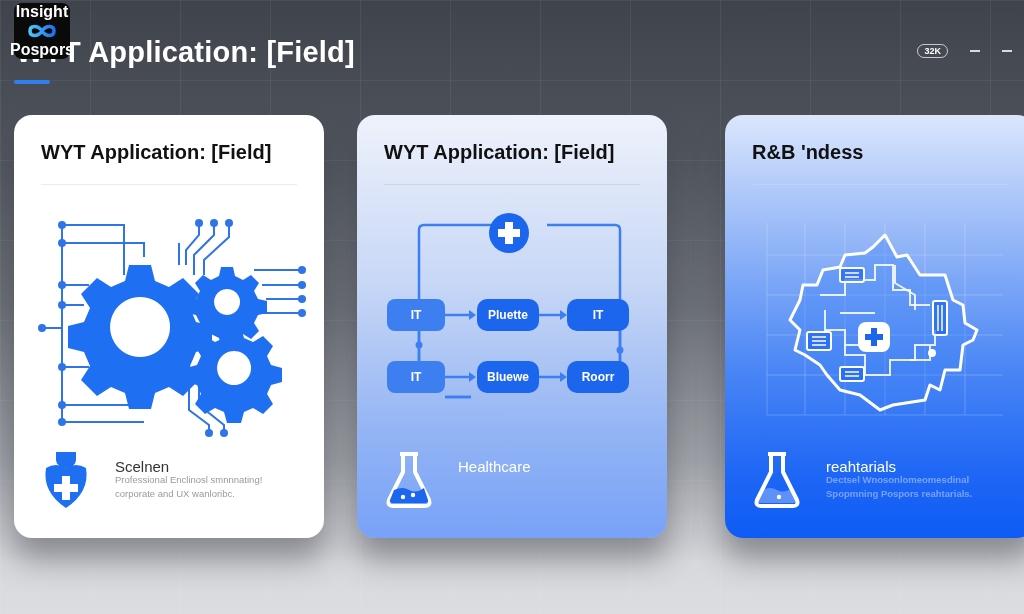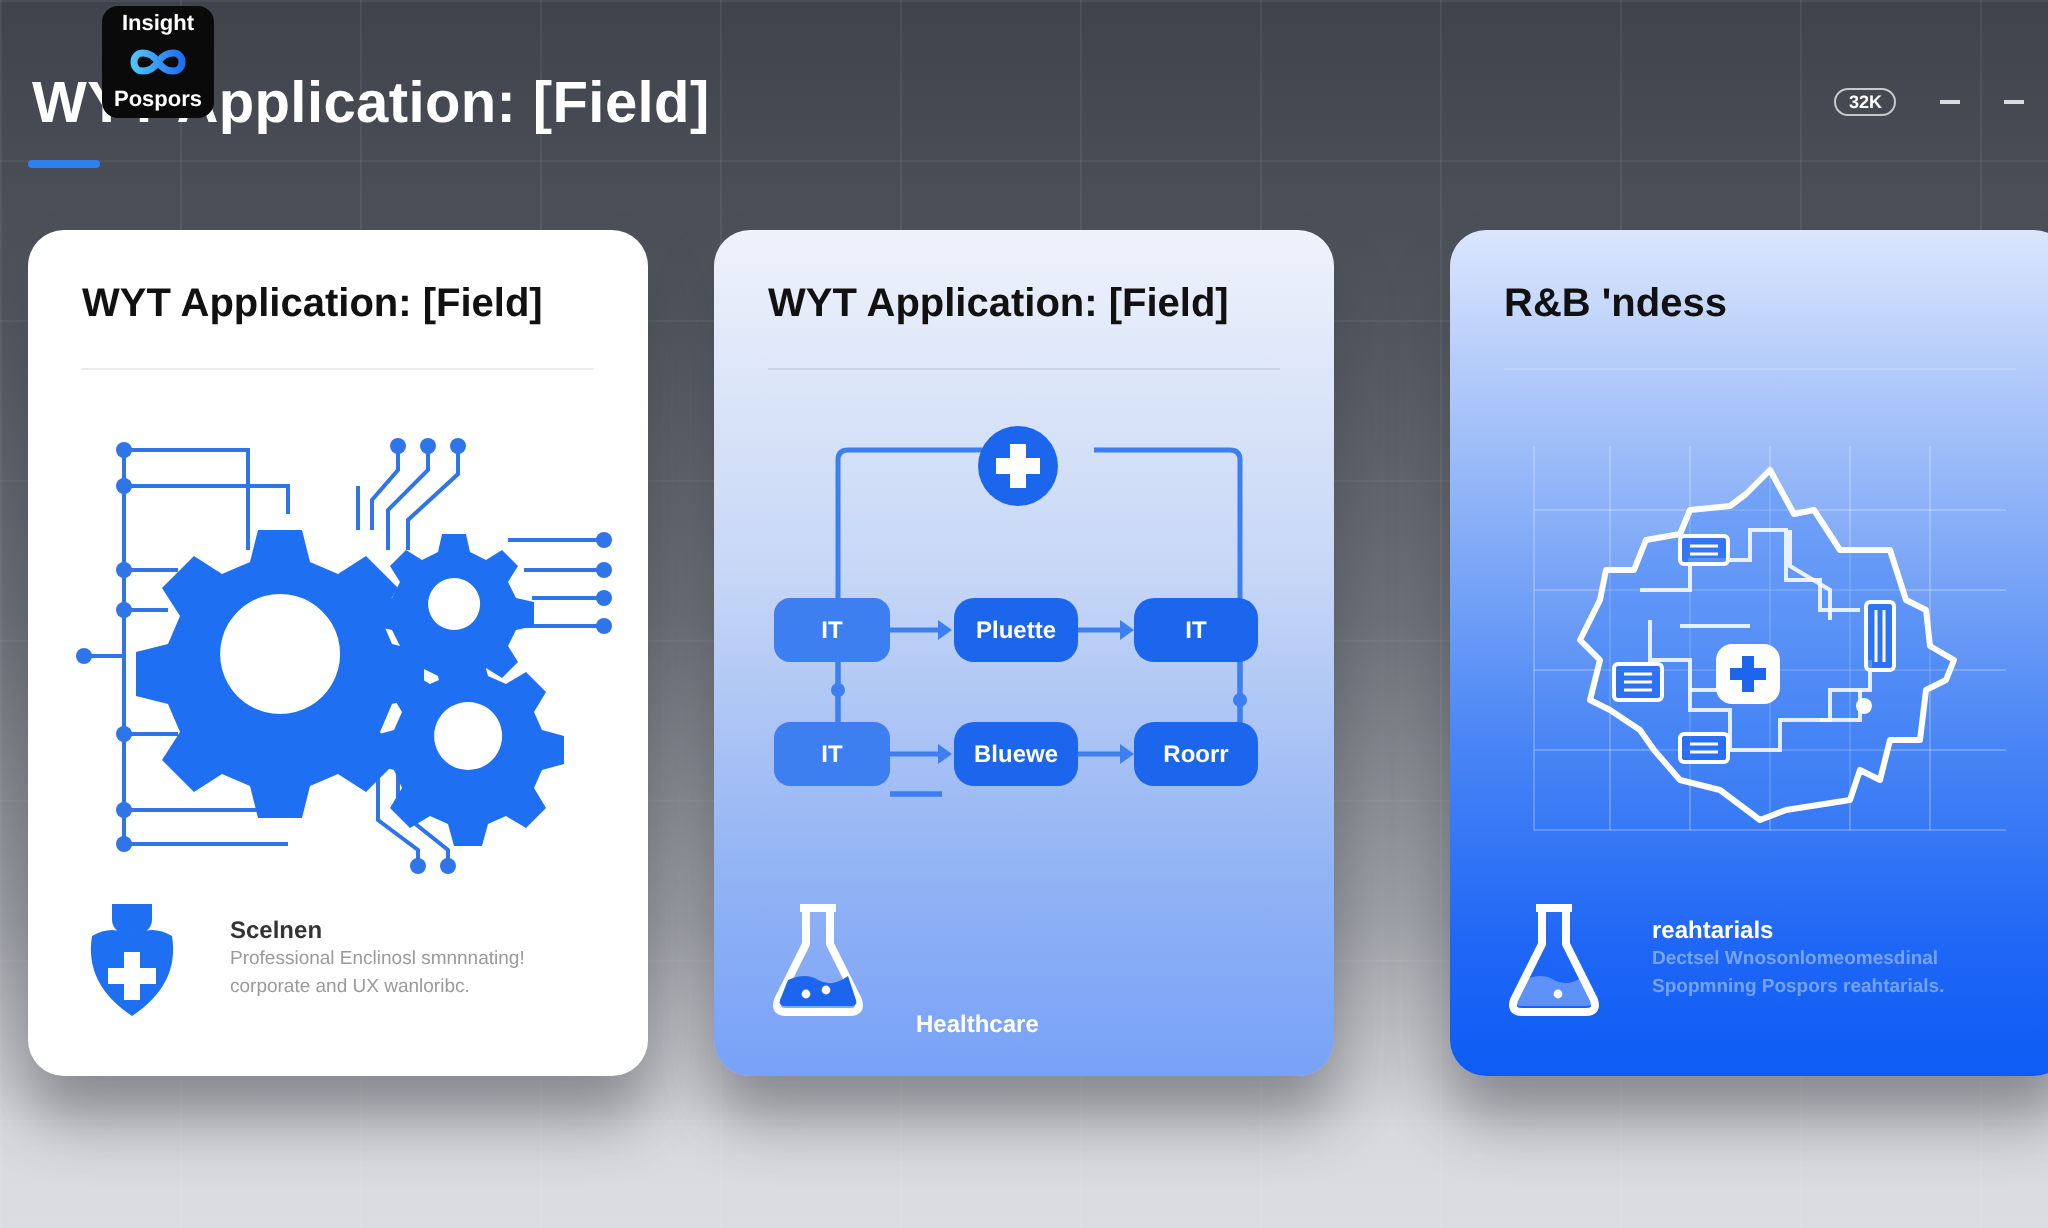"Insight" .logo { font-size: 11px -> 16px; margin-left: 37px -> none }
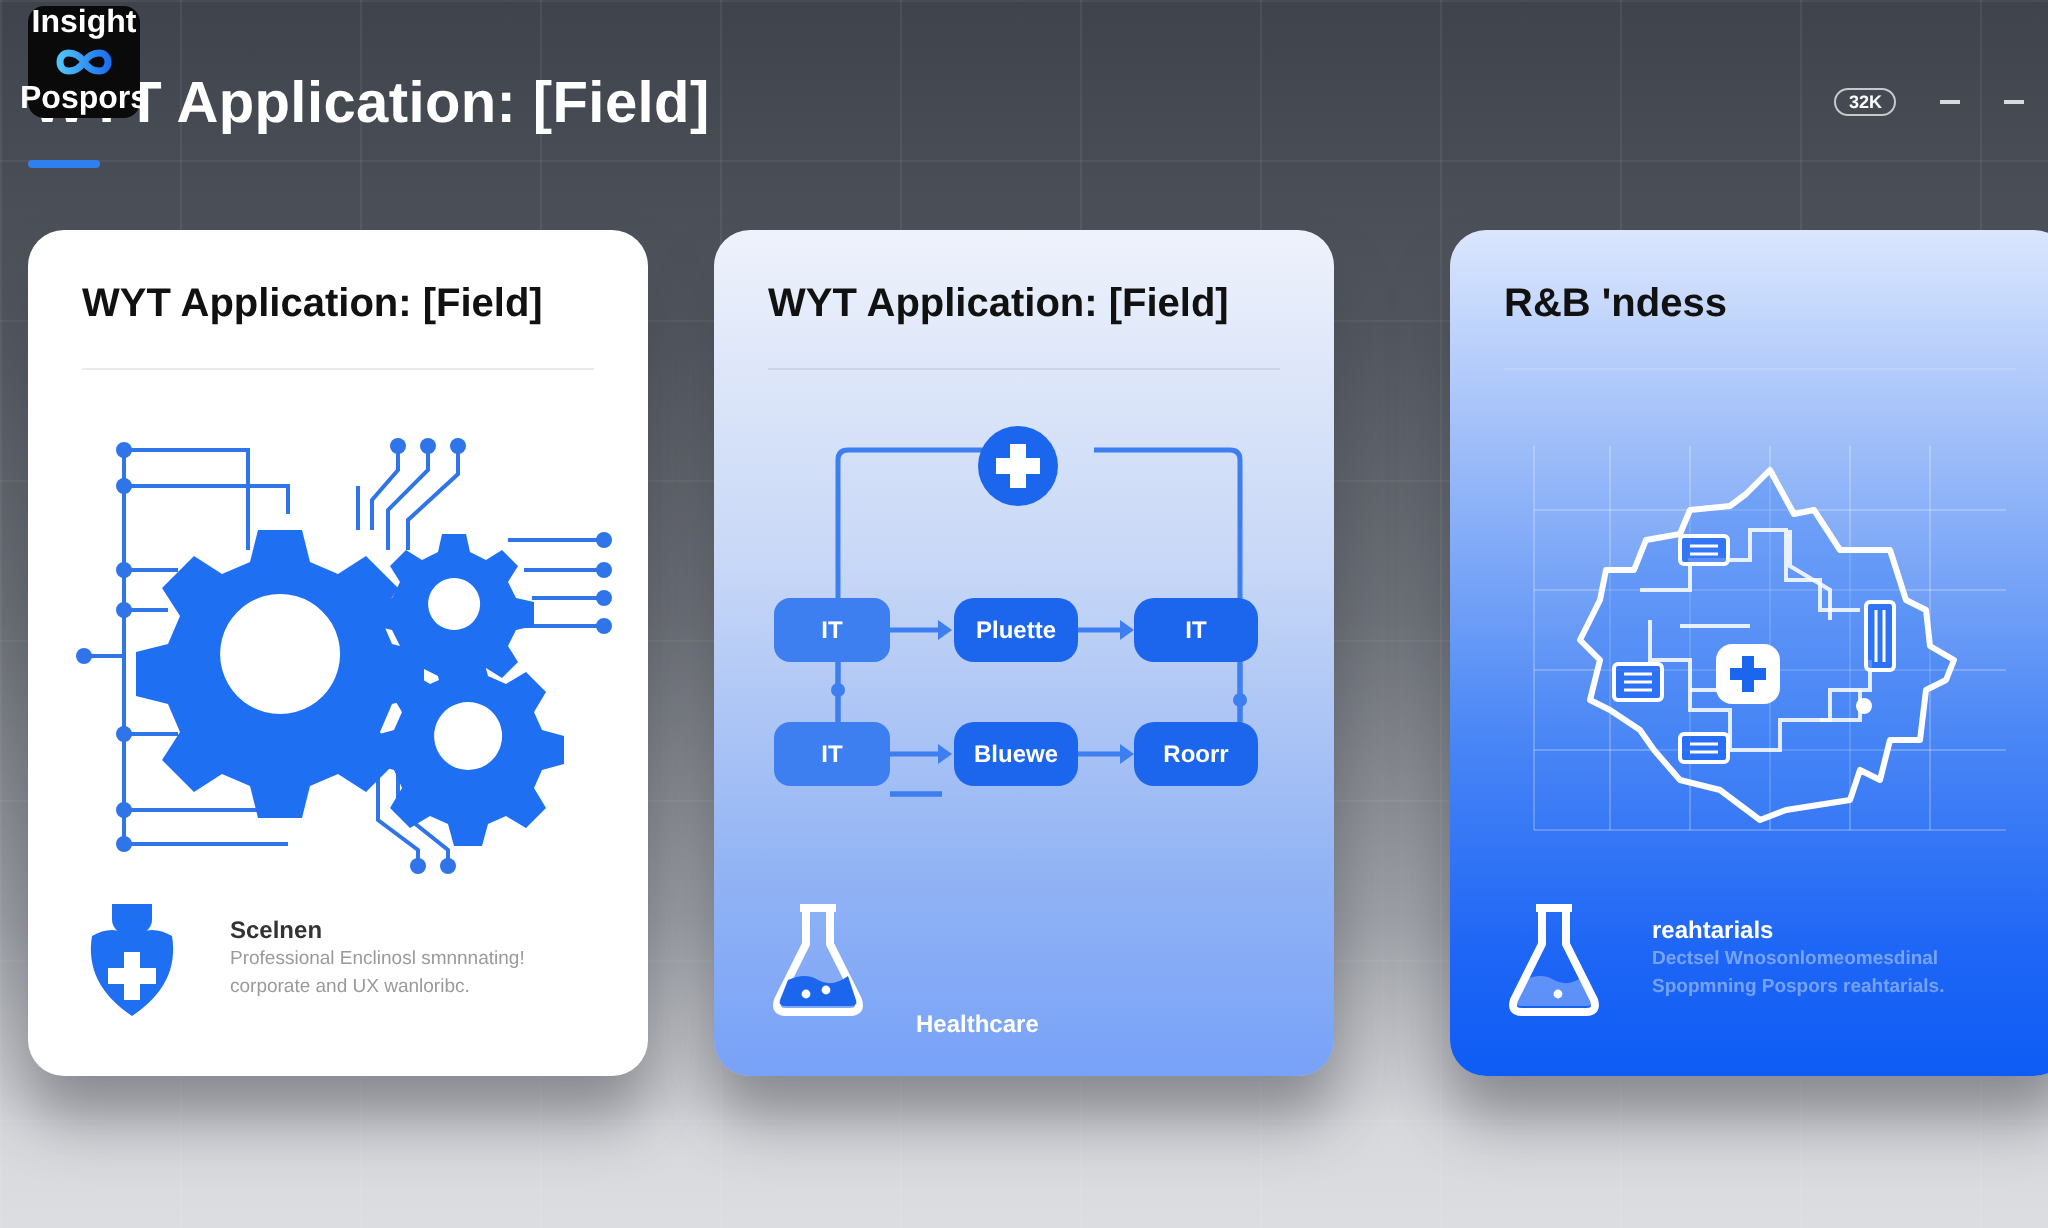"Scelnen" .foot-title { font-size: 12px -> 15px; font-weight: bold -> normal }
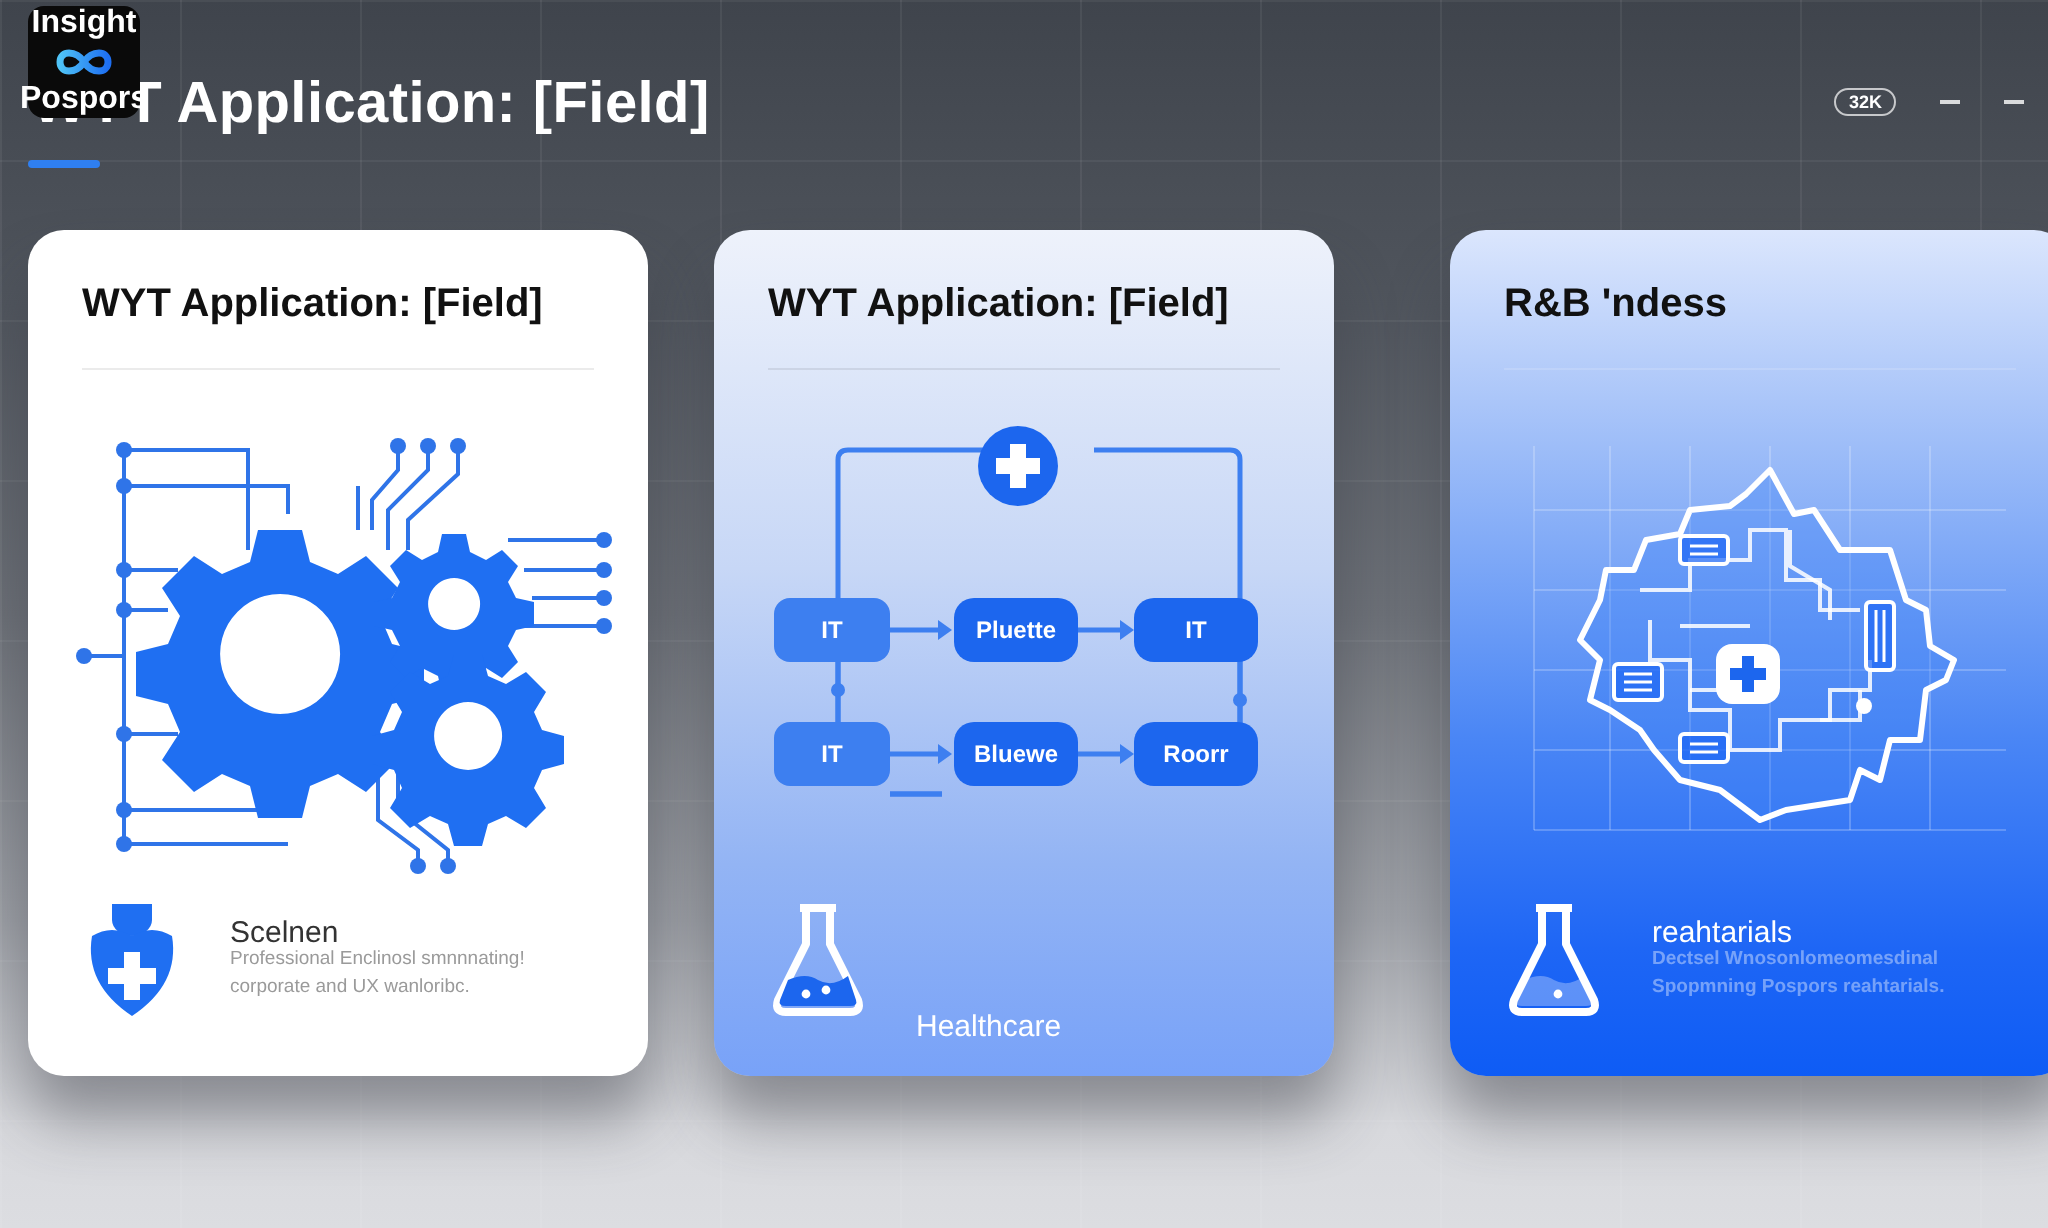"Healthcare" .card-2 .foot-title { margin-top: 47px -> none }
